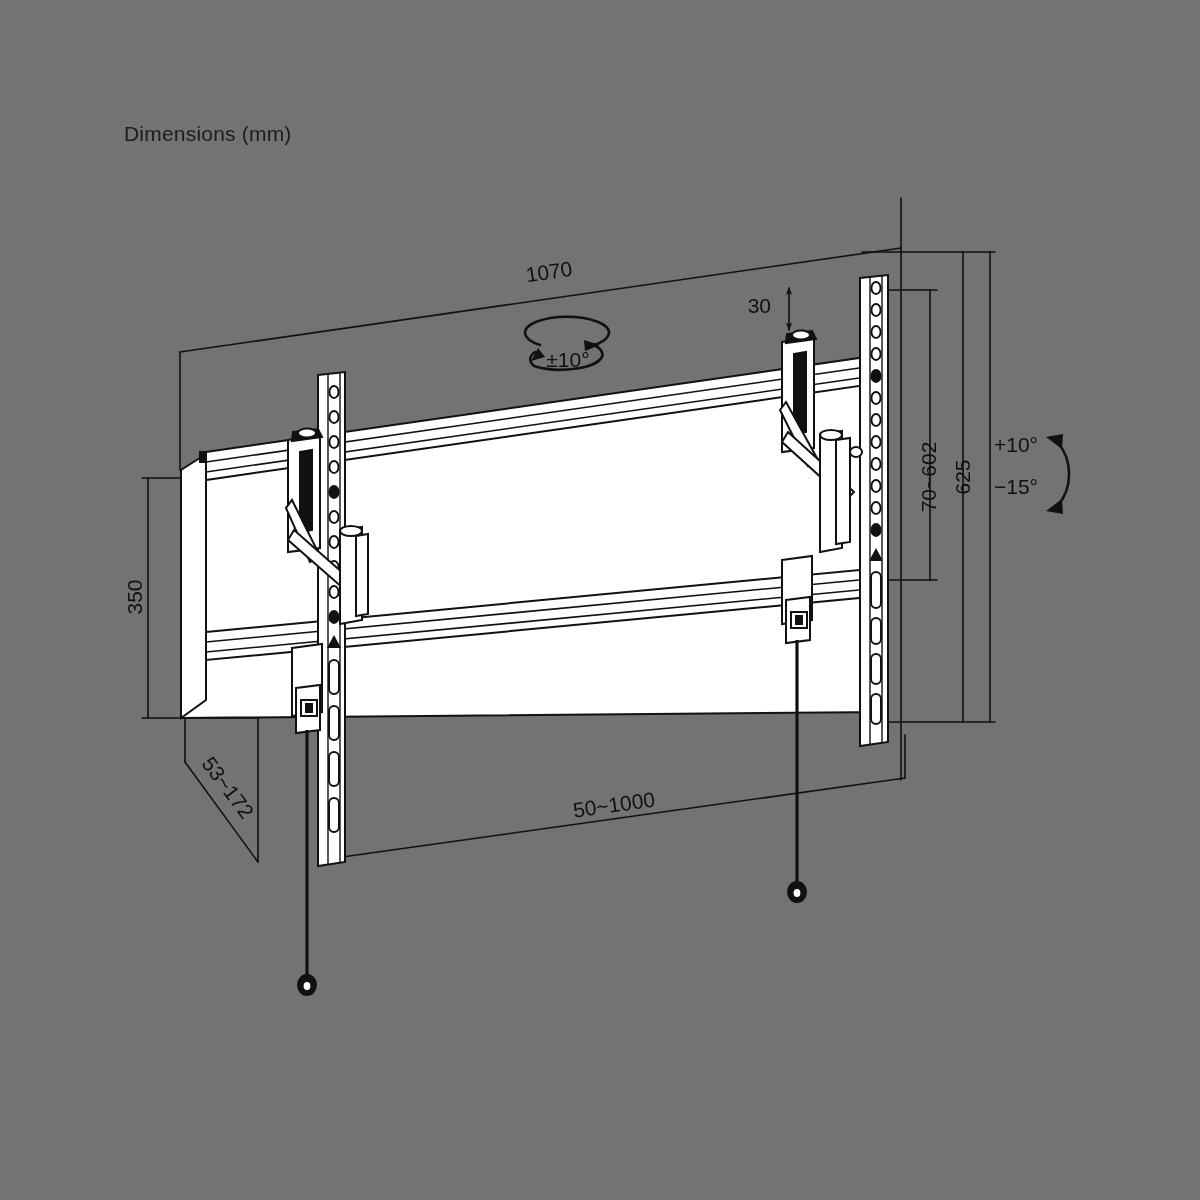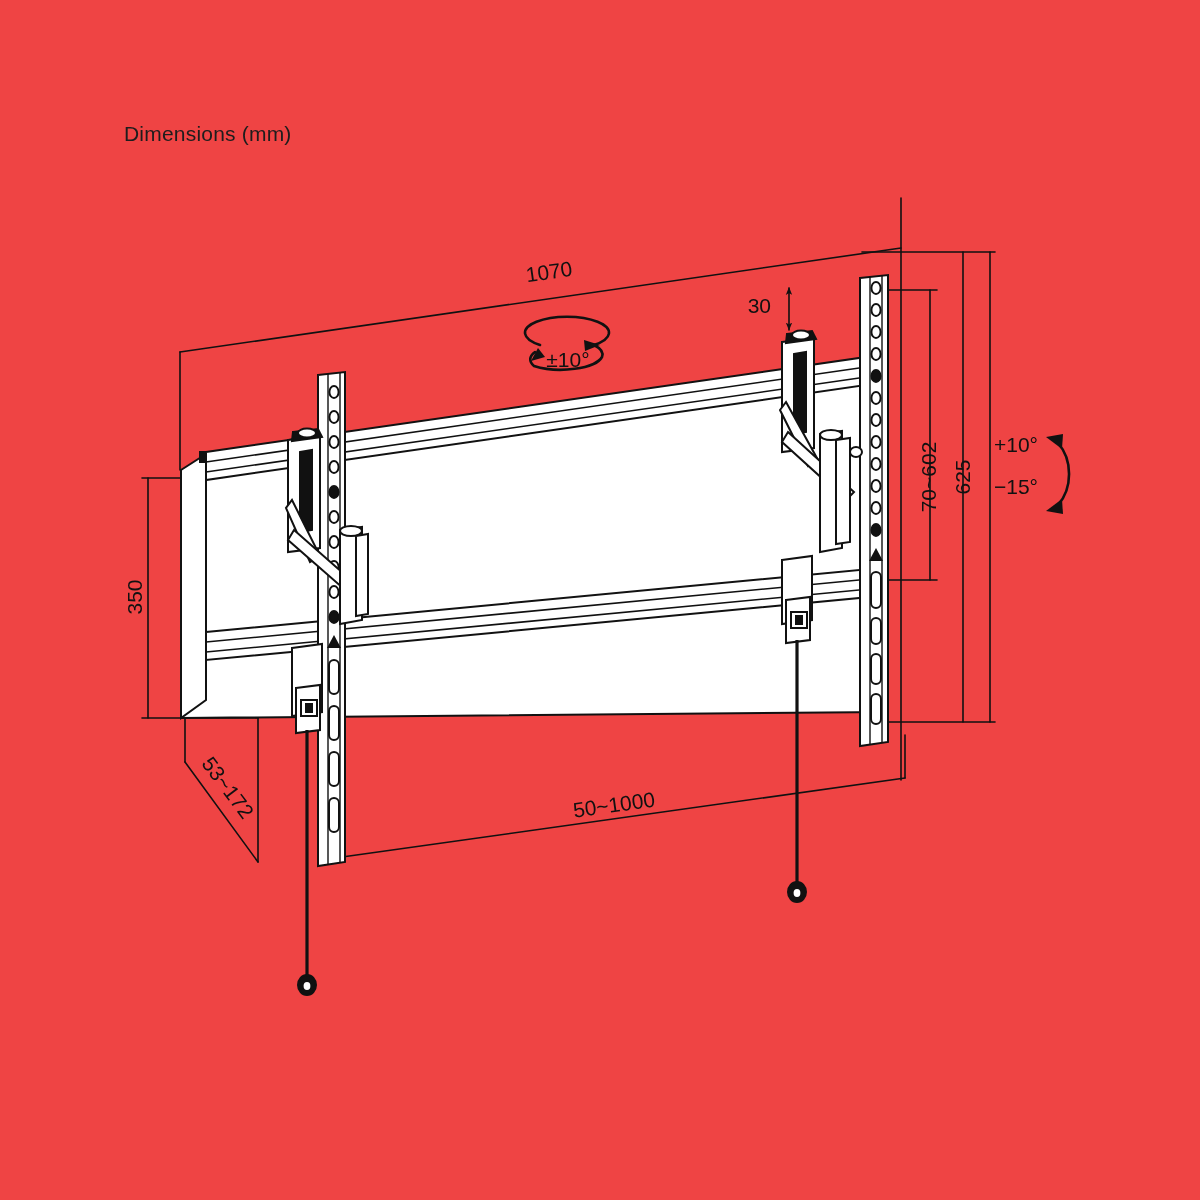"Dimensions (mm)" #page { background: #ef4444 -> #737373 }
